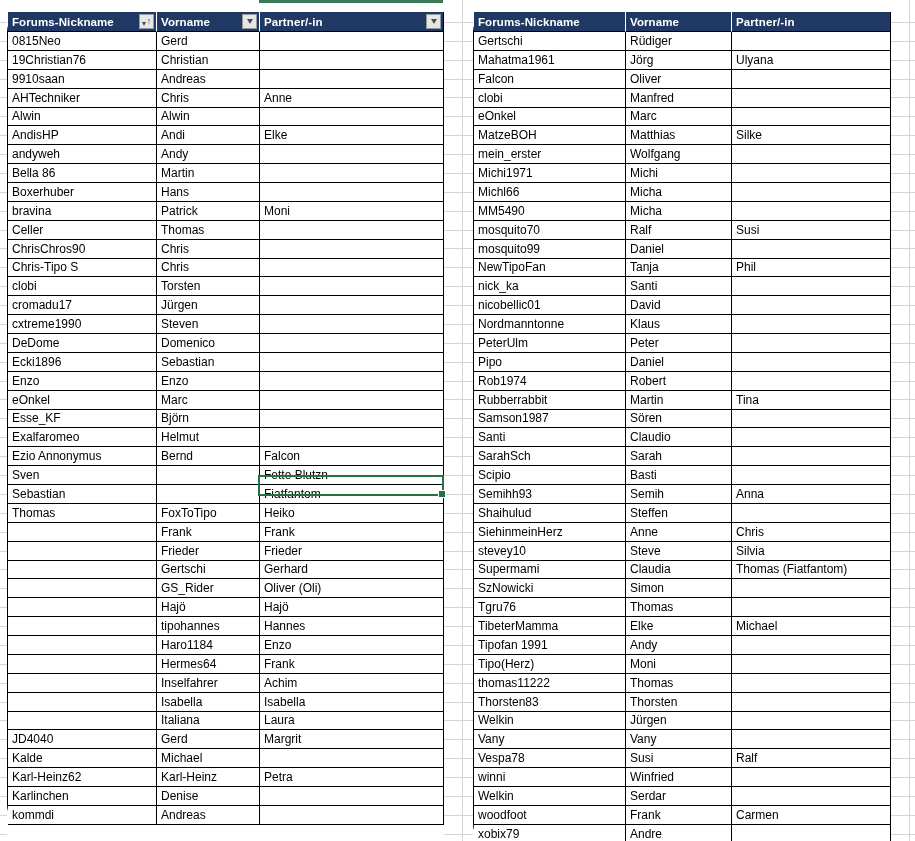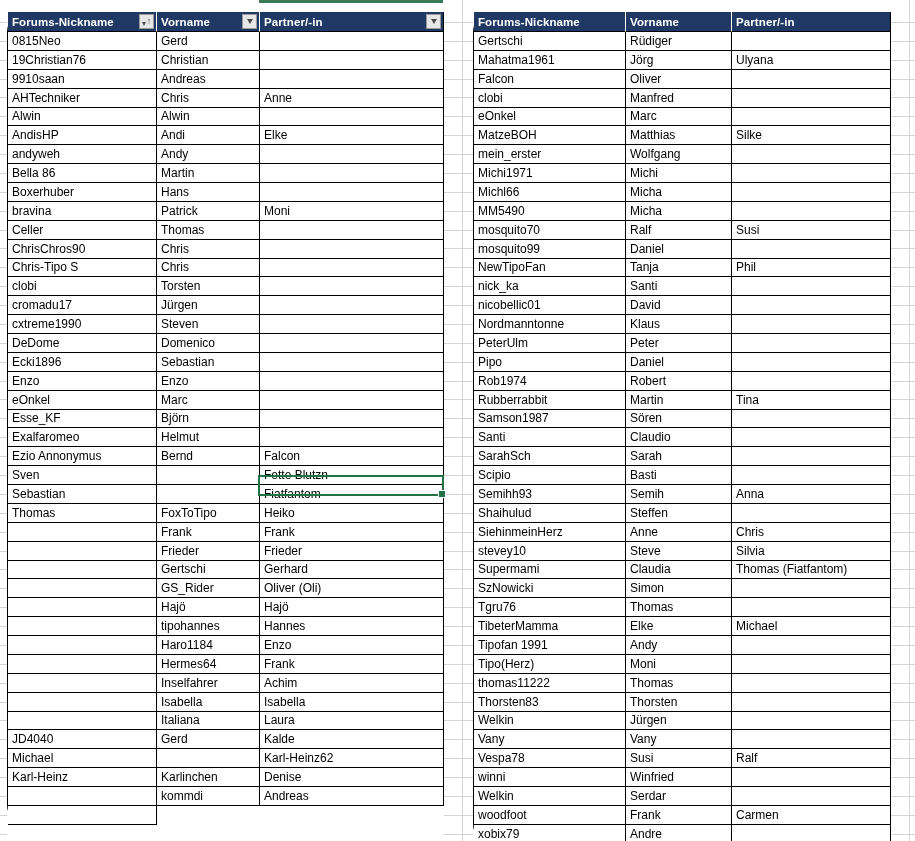"Margrit" div.cell { html: none -> <div>Margrit</div> }
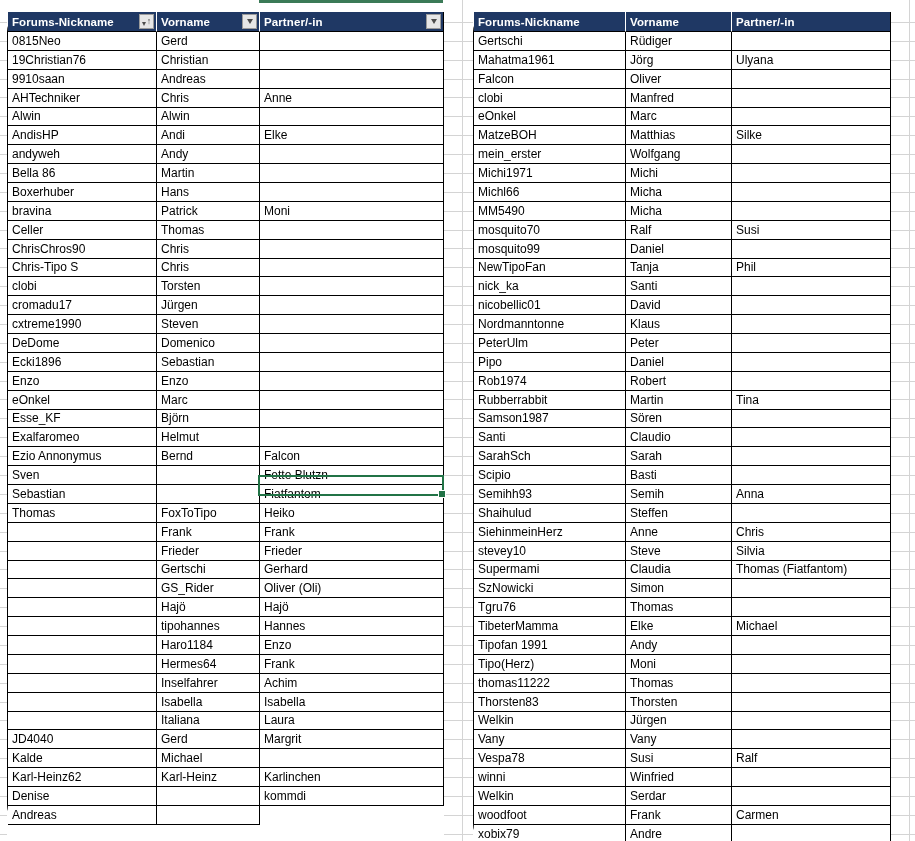"Petra" div.cell { html: none -> <div>Petra</div> }
